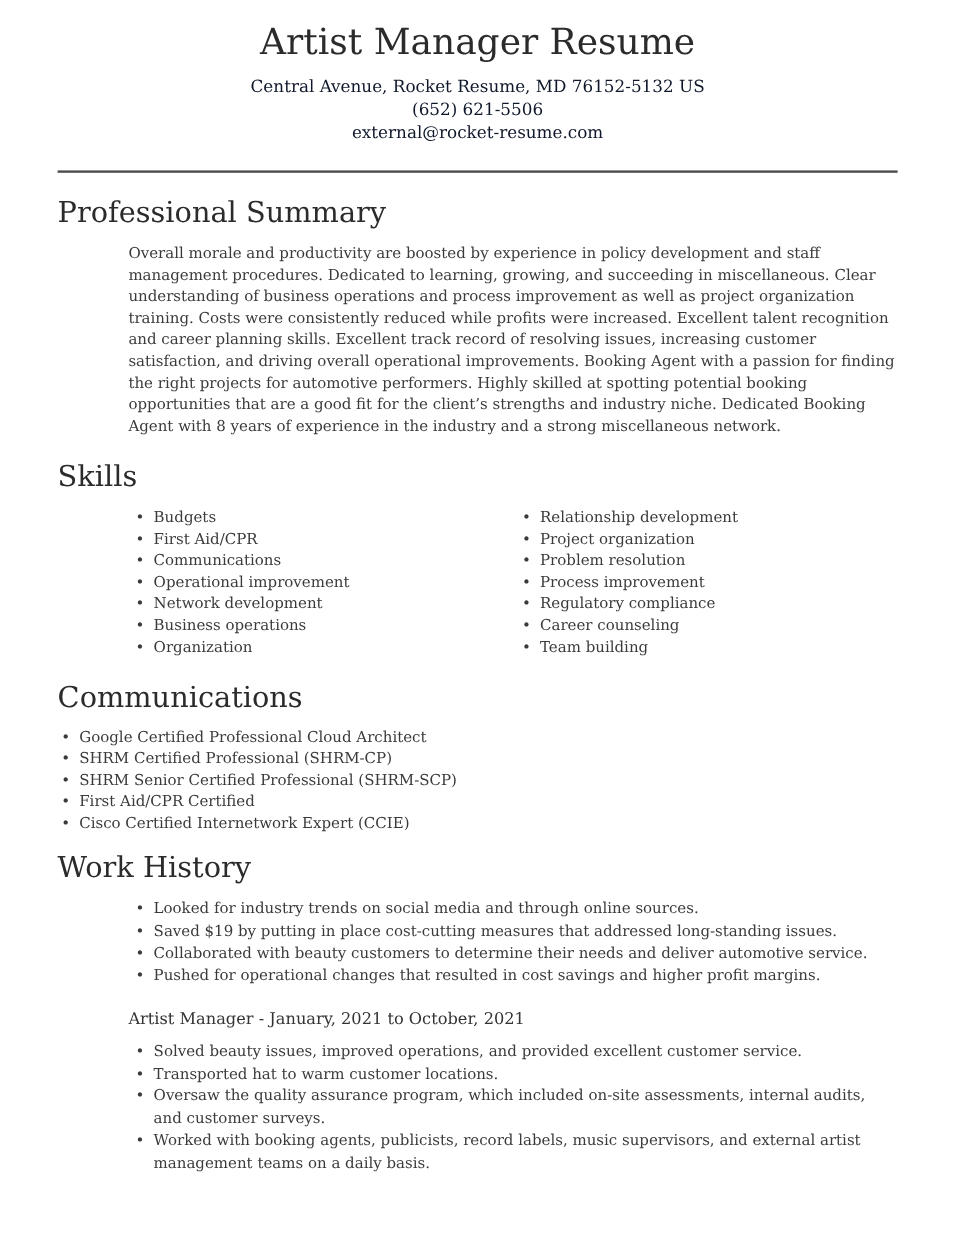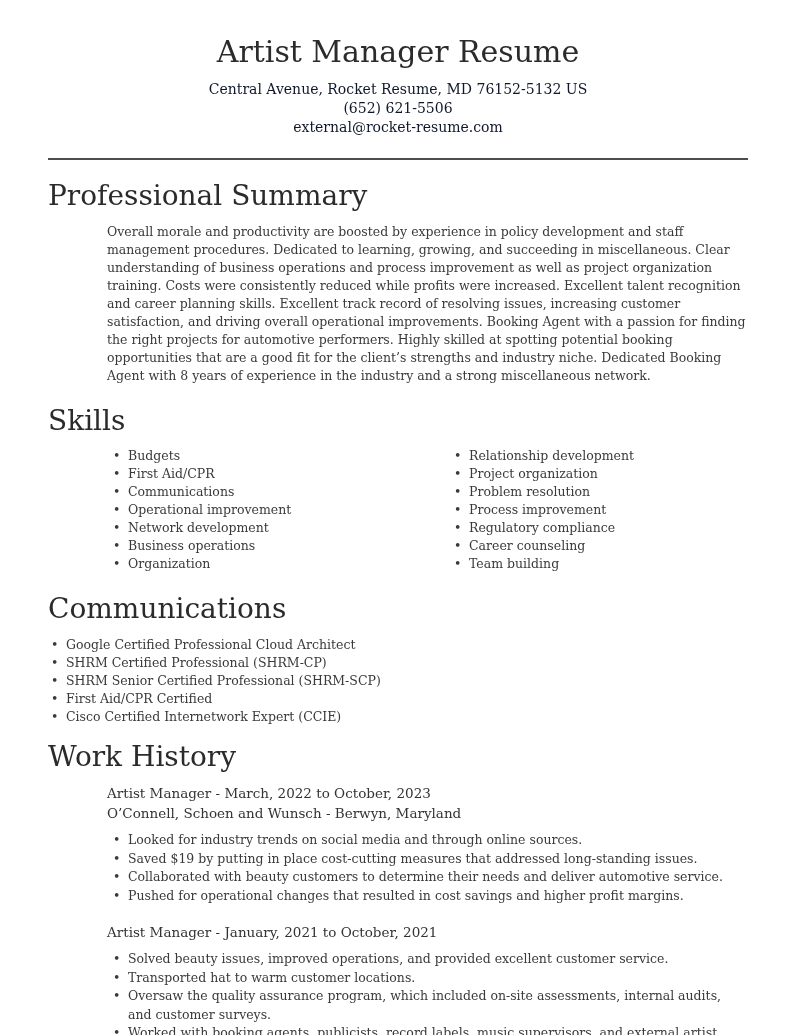"Artist Manager Resume" .page { padding: 34px 52px 10px 48px -> 18px 52px 10px 48px }
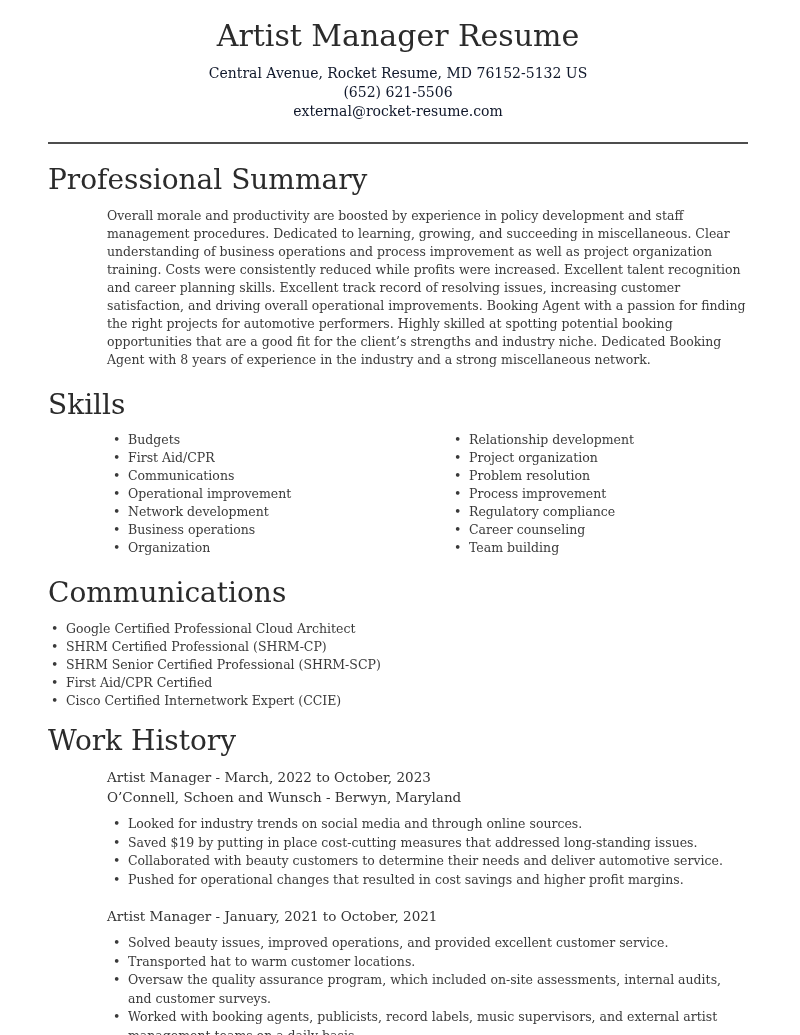"Professional Summary" h2.section-heading { font-size: 28px -> 24px }
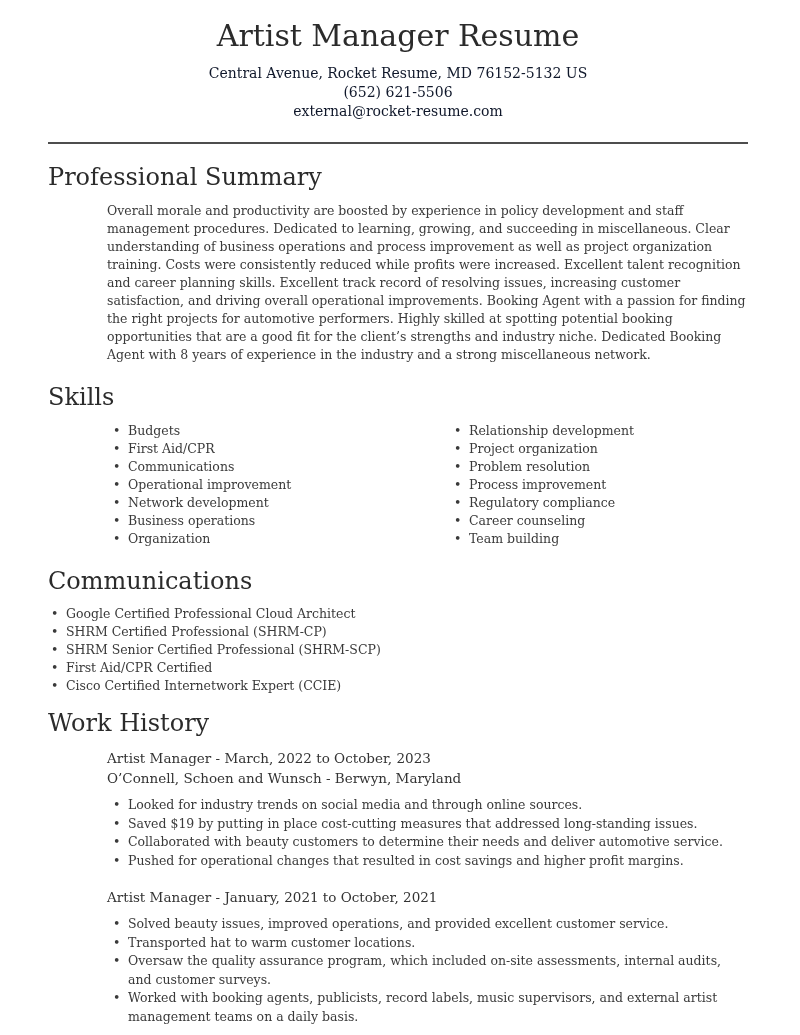"Budgets" .skills-cols { gap: 19px -> none }
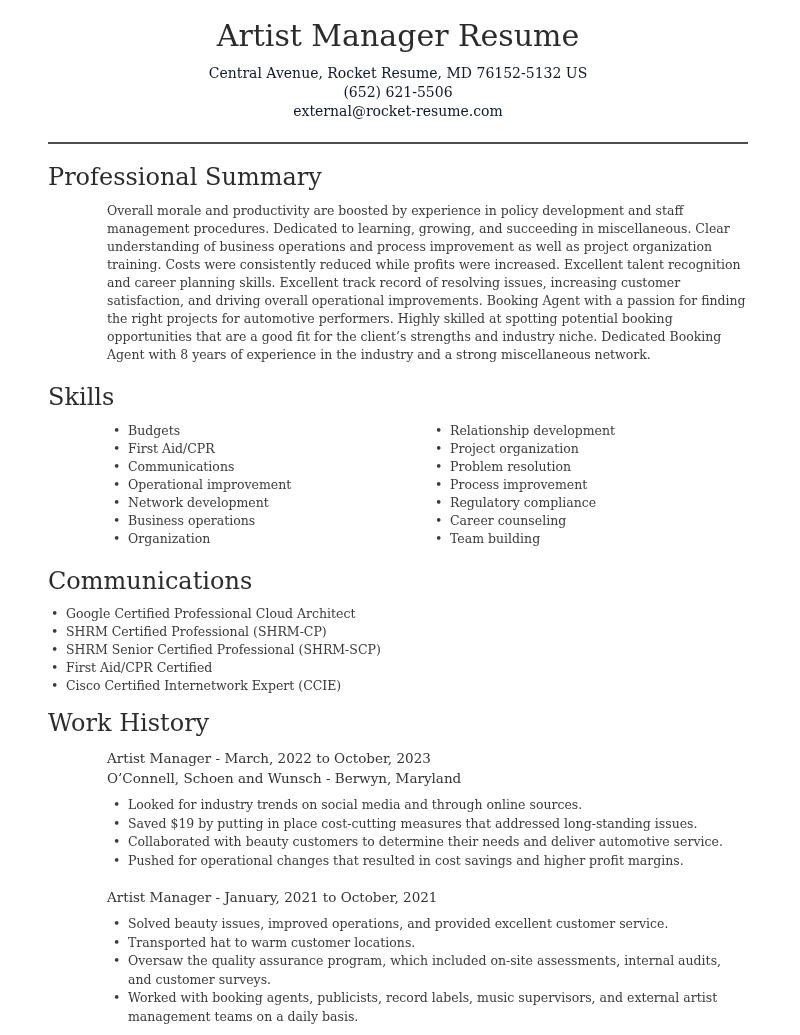"Artist Manager - March, 2022" div.job-head { html: <div> <div>Artist Manager - March, 2022 to October, 2023</div> <div>O’Connell, Schoen and Wunsch - Berwyn, Maryland</div> </div> -> none }
